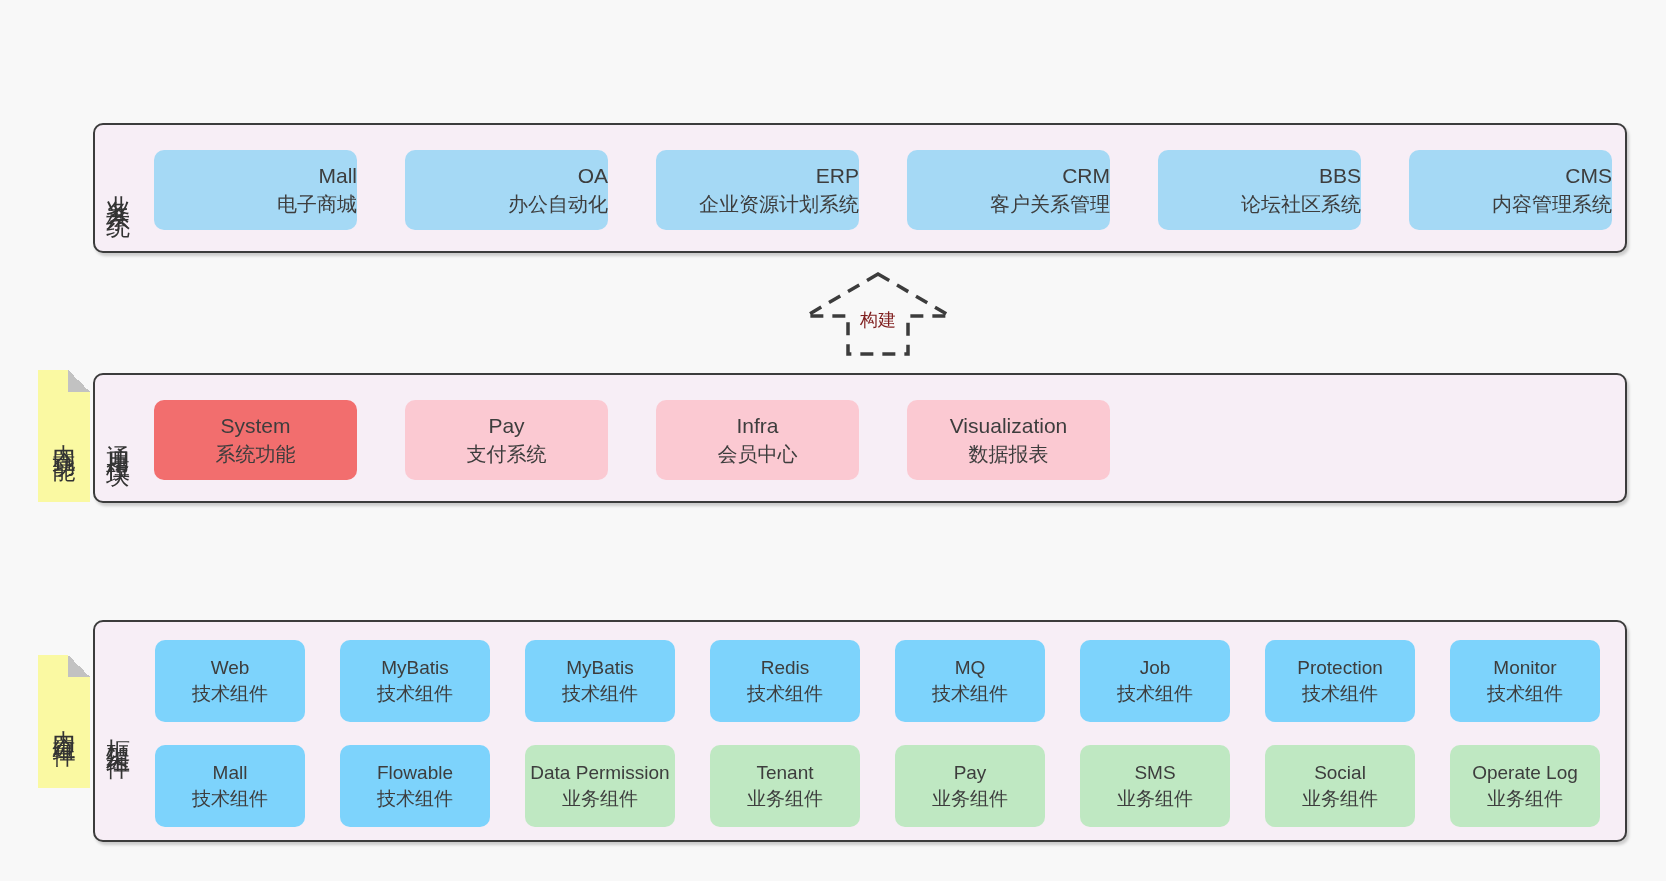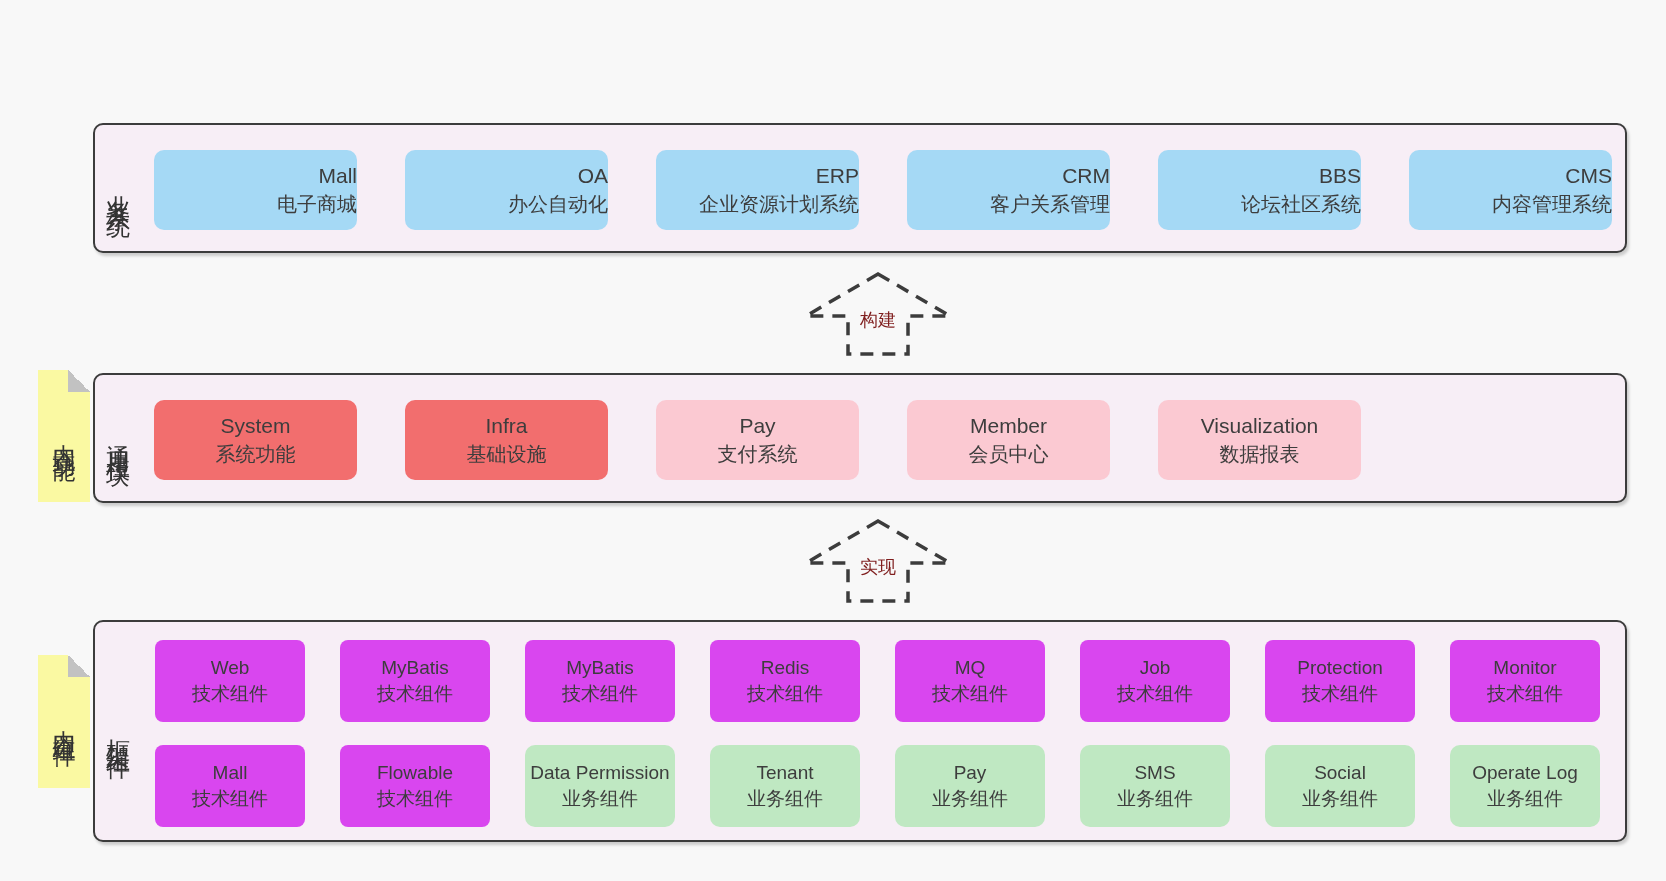"Infra" div.box { html: <div> <div>Infra</div> <div>基础设施</div> </div> -> none }
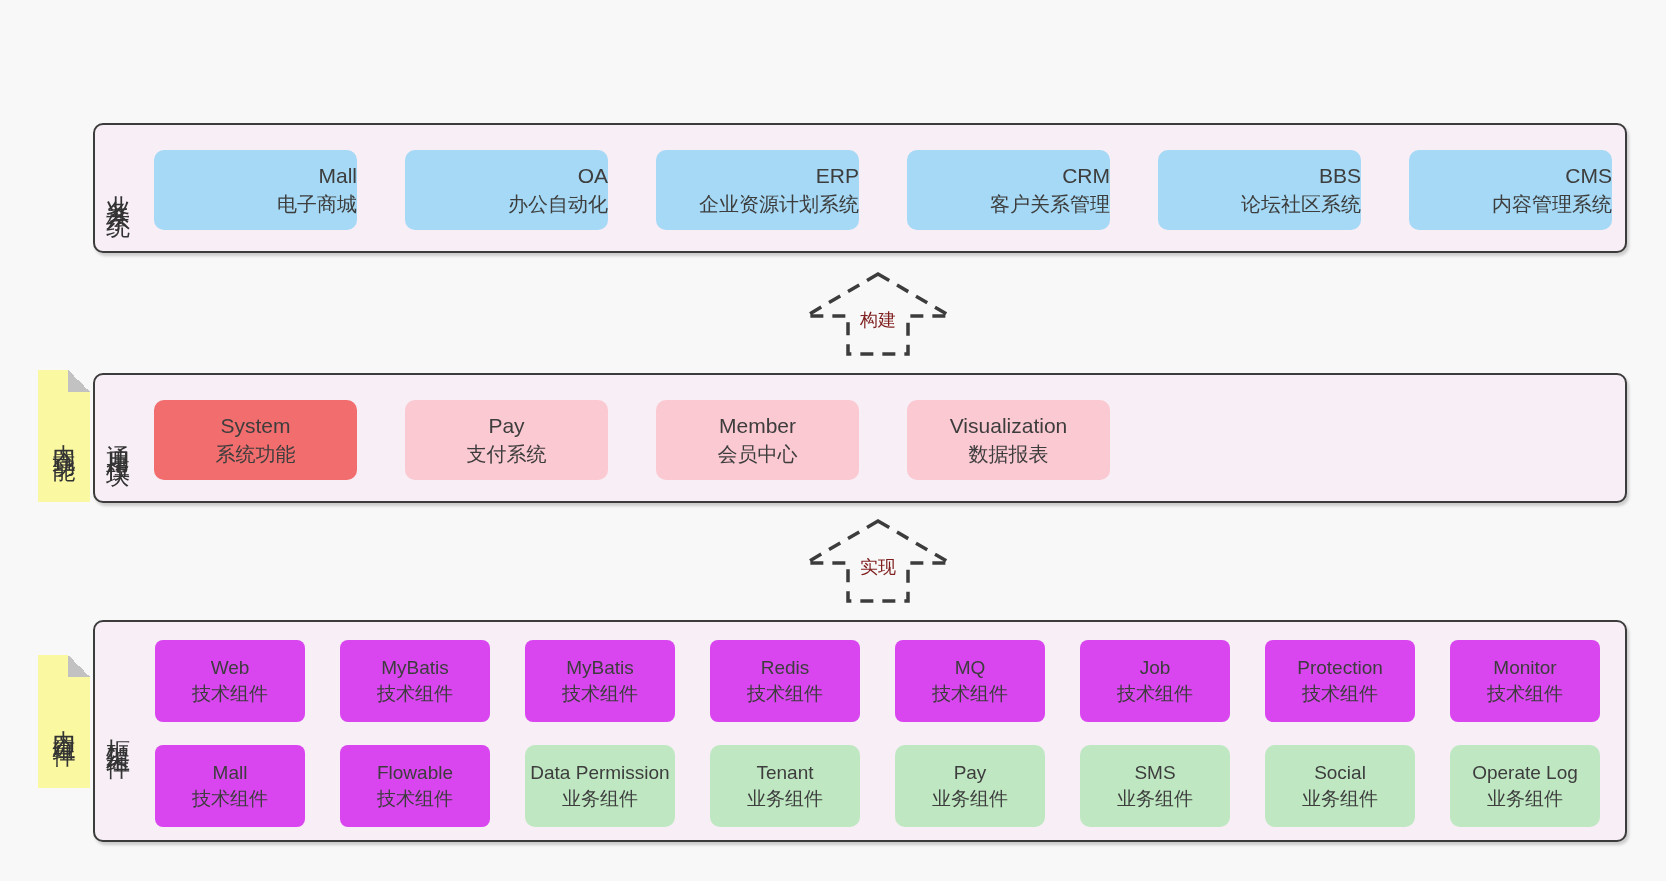"Member" div.nm { text: Member -> Infra }
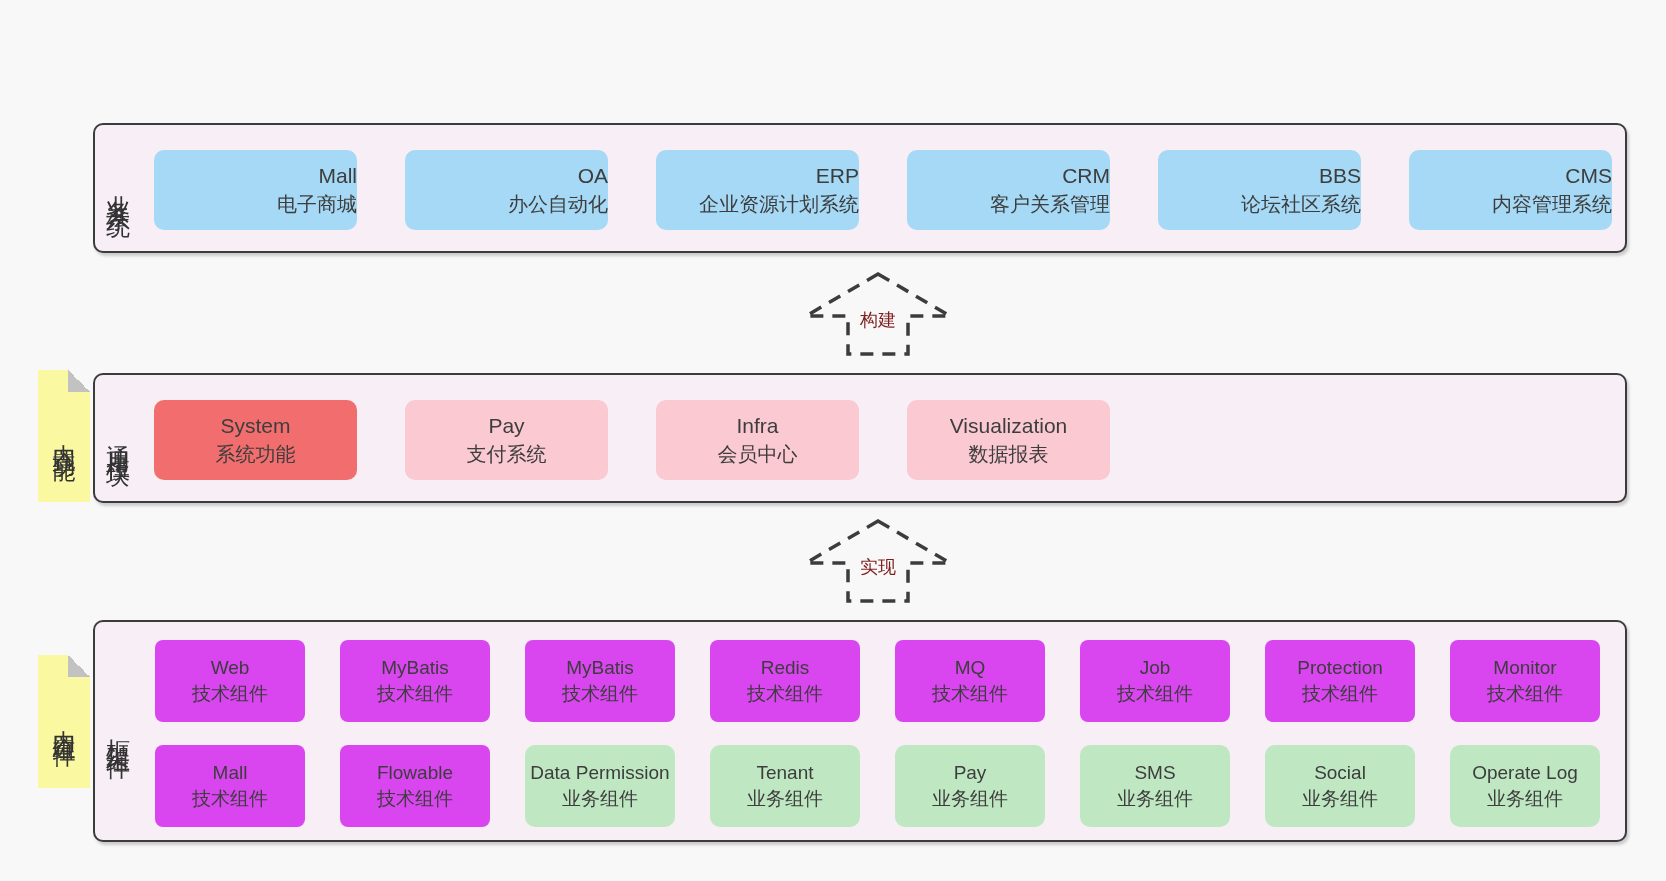"实现" div.arrow { html: <div> <svg> <path></path> </svg> <div>实现</div> </div> -> none }
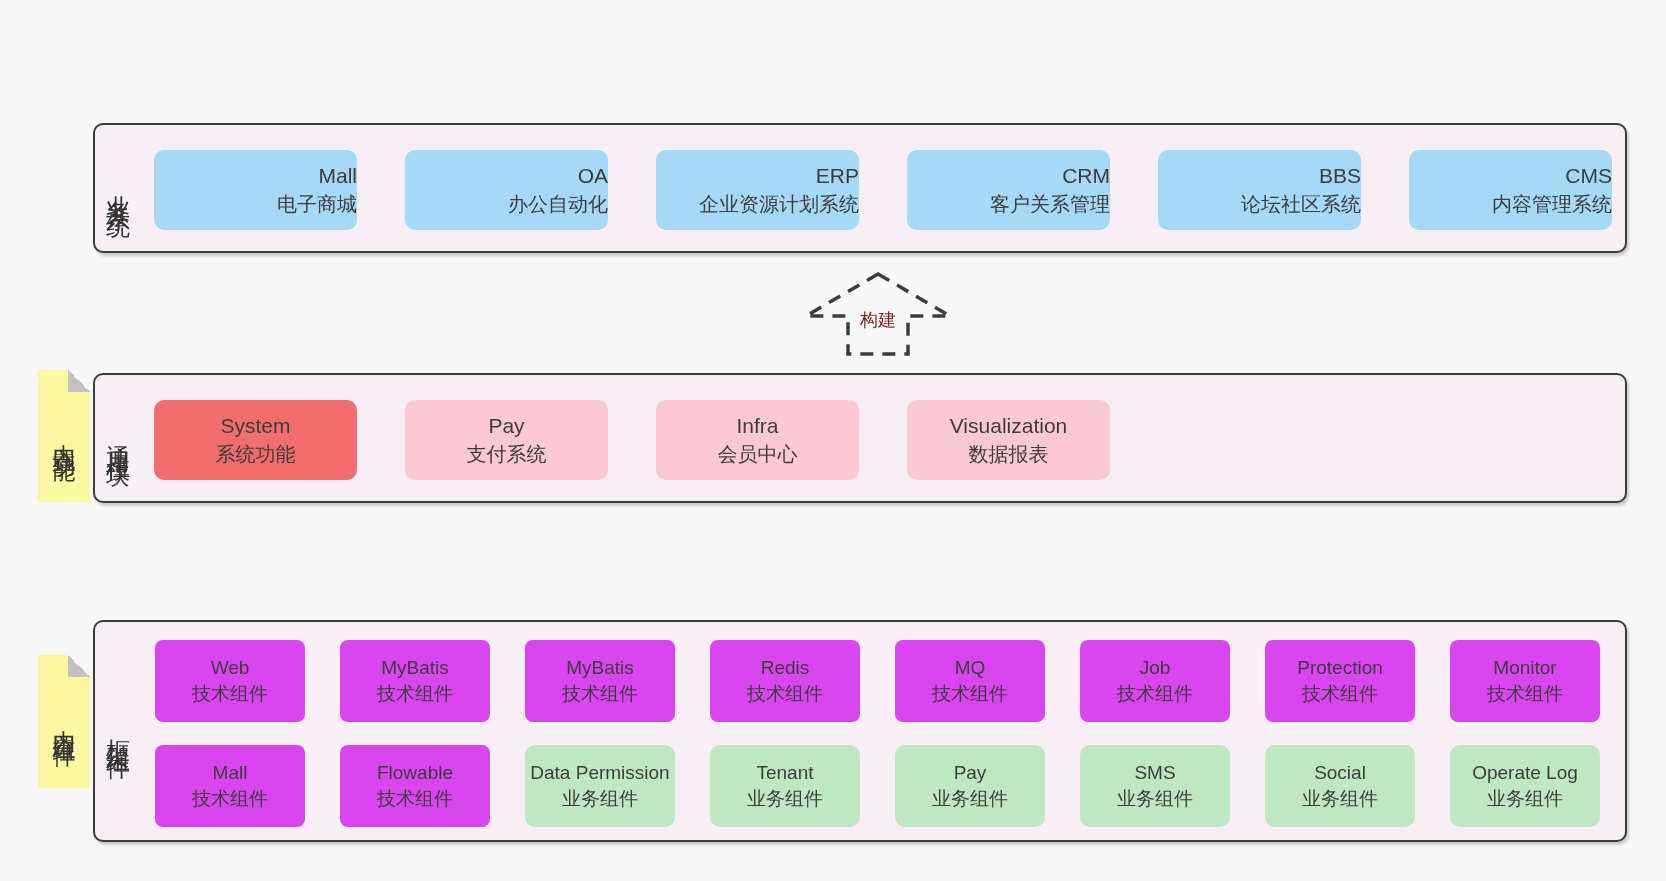"Web" .green { background: #d946ef -> #7dd3fc; border-radius: 8px -> none }
